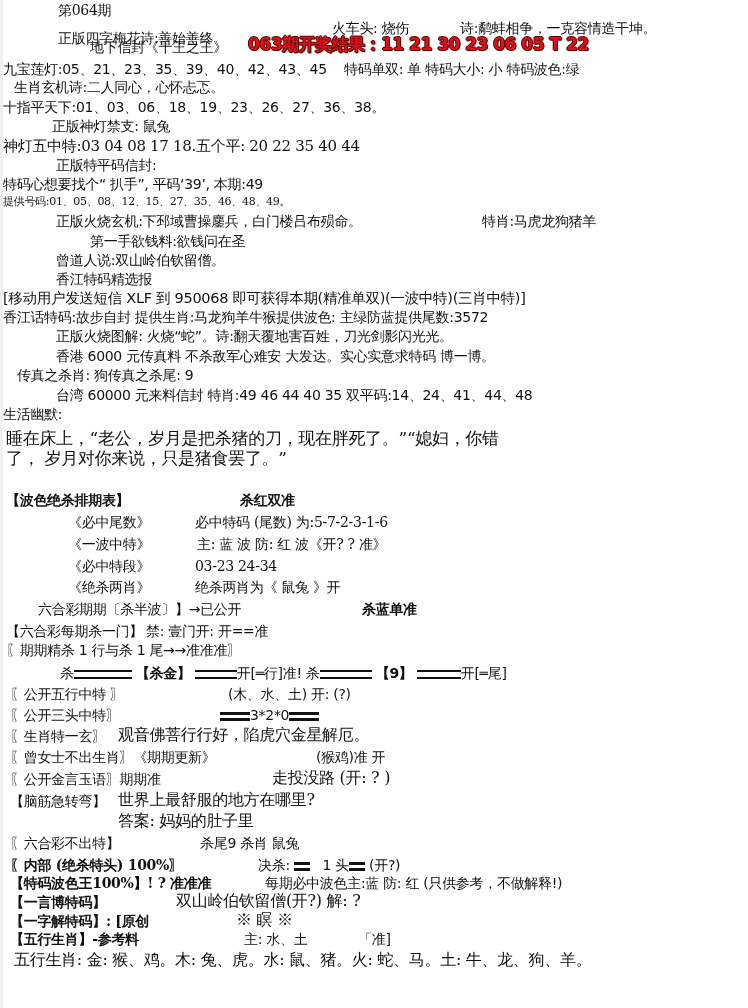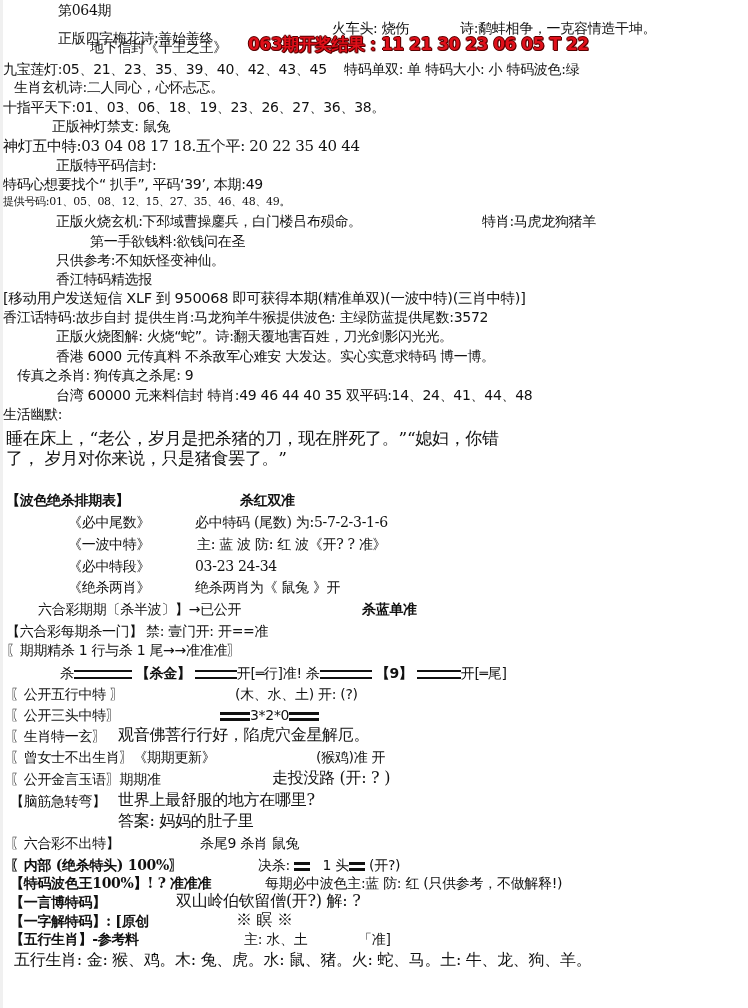"只供参考:不知妖怪变神仙。" div.ln { text: 只供参考:不知妖怪变神仙 -> 曾道人说:双山岭伯钦留僧 }
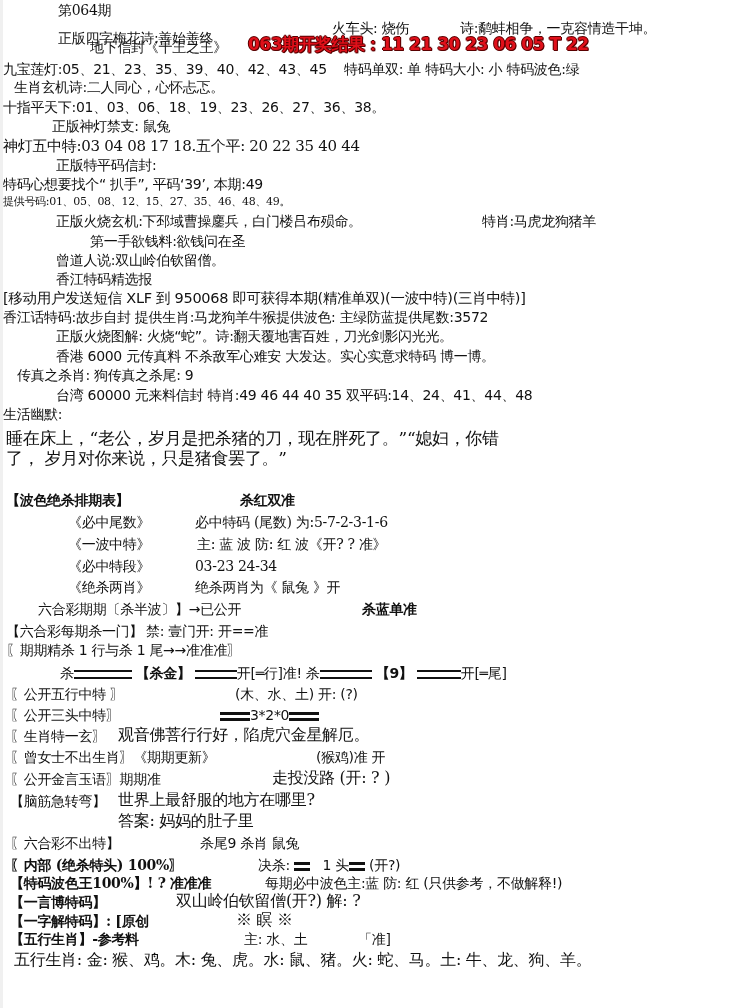"(木、水、土) 开: (?)" div.ln { left: 235px -> 228px }
